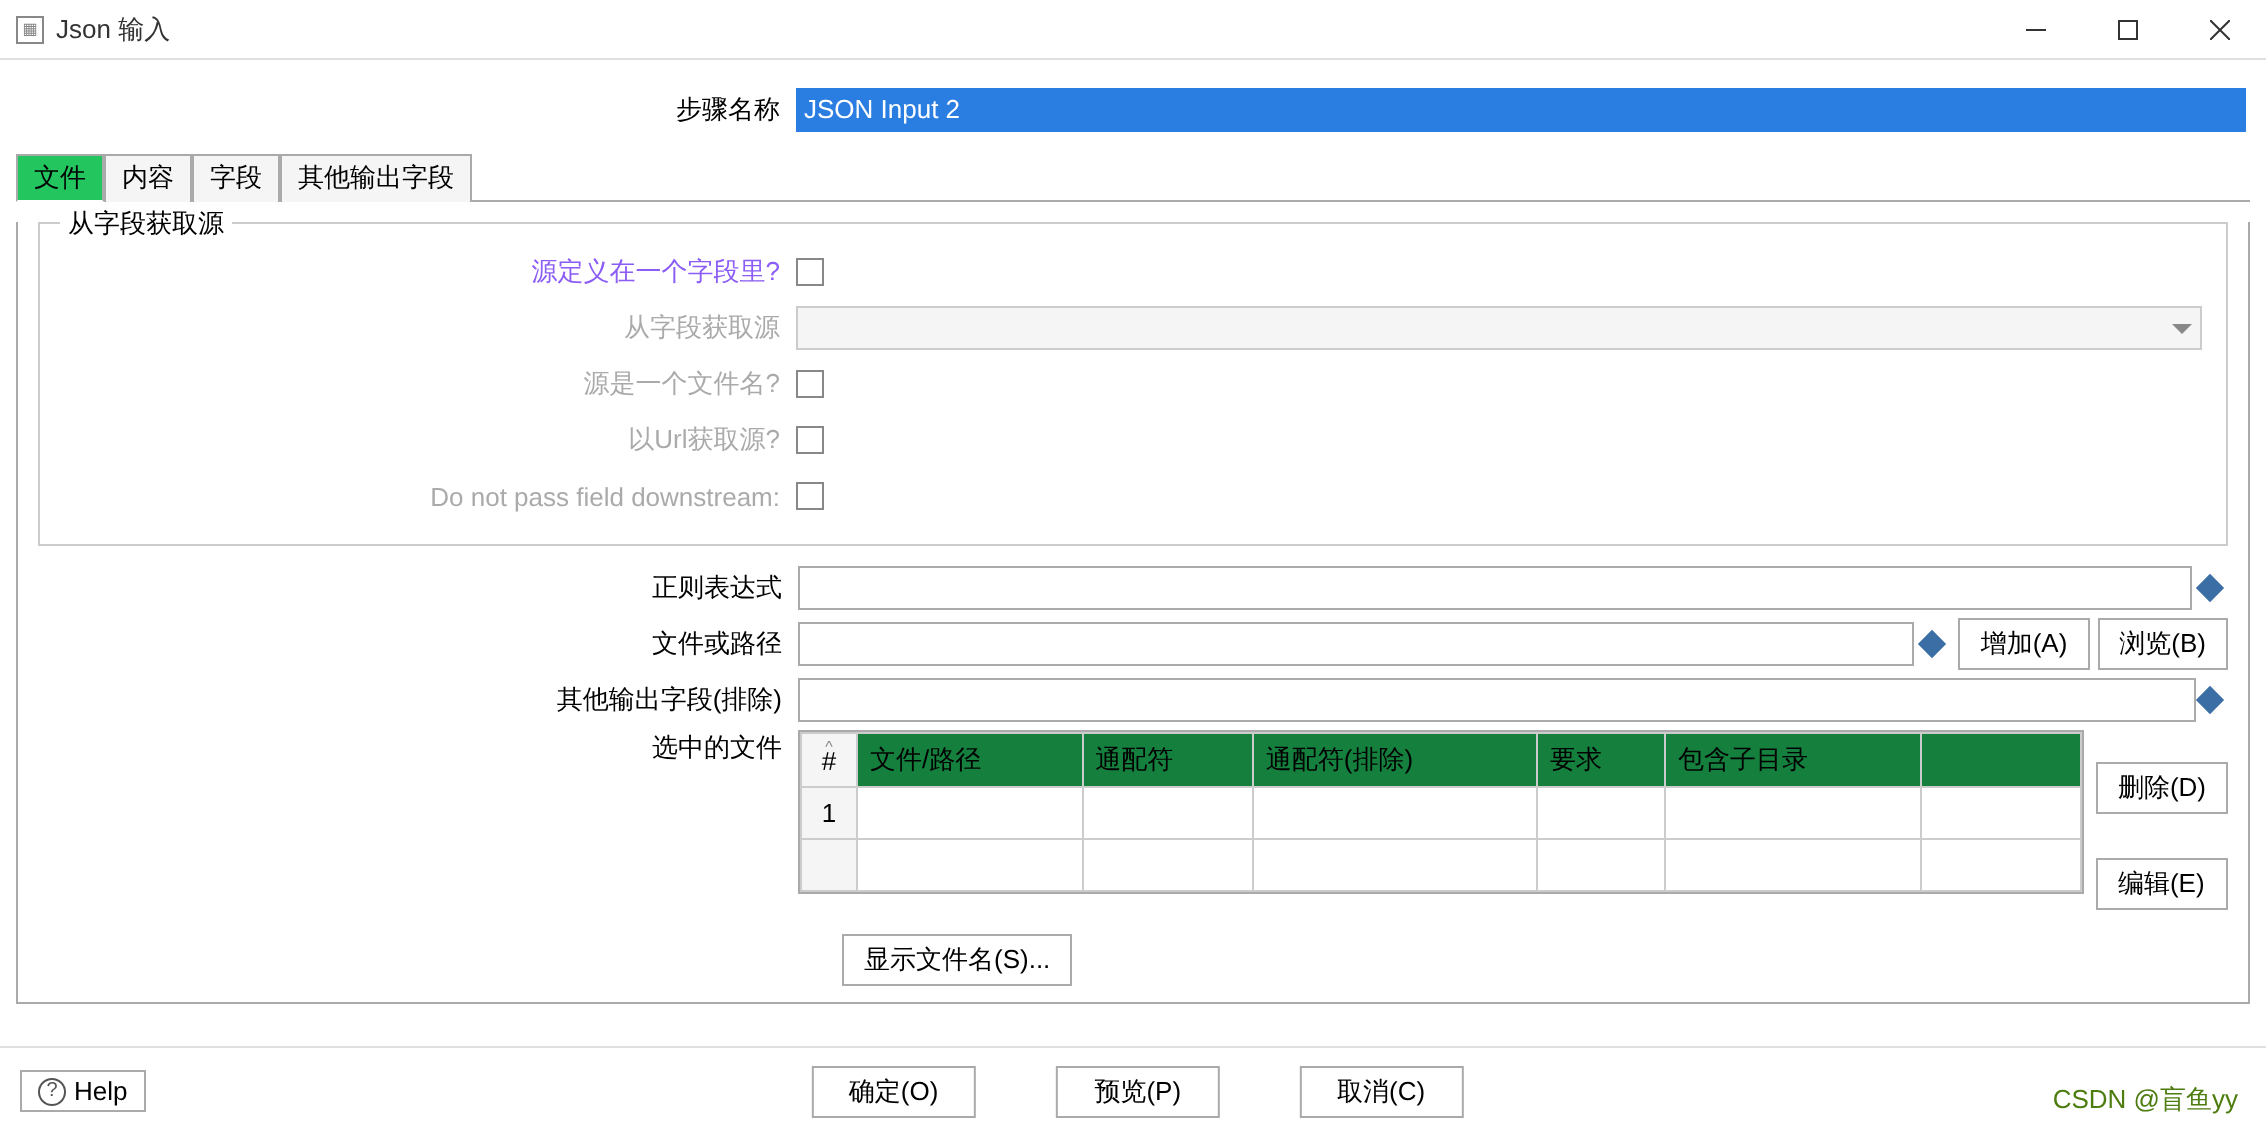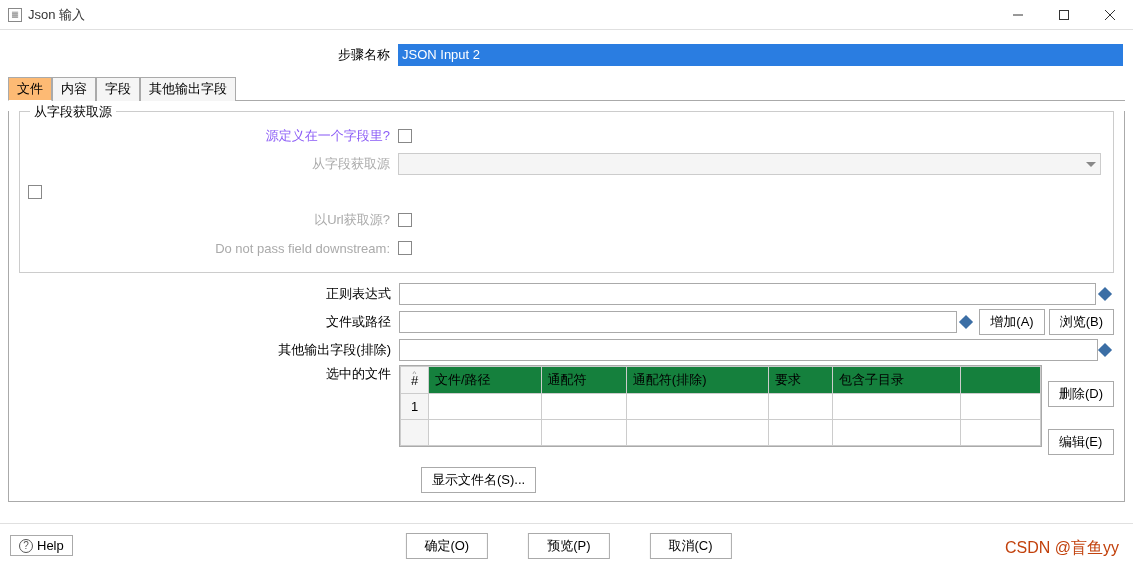"文件" .tab.active { background: #fdba74 -> #22c55e }
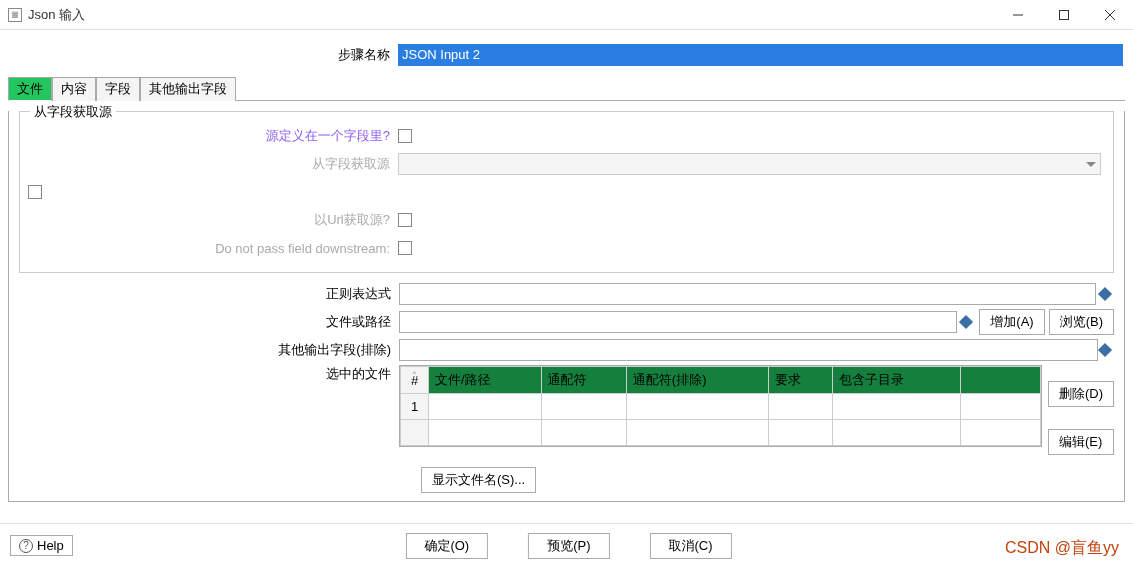"源是一个文件名?" div.form-label { html: none -> <div>源是一个文件名?</div> }
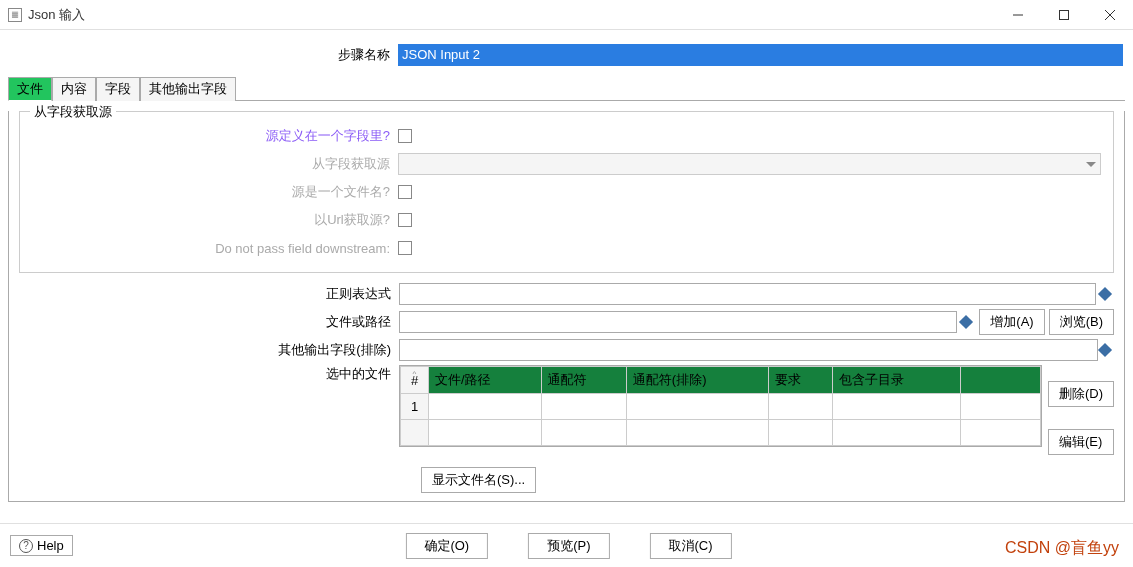"CSDN @盲鱼yy" .watermark { color: #c2410c -> #4d7c0f; font-size: 16px -> 13px }
